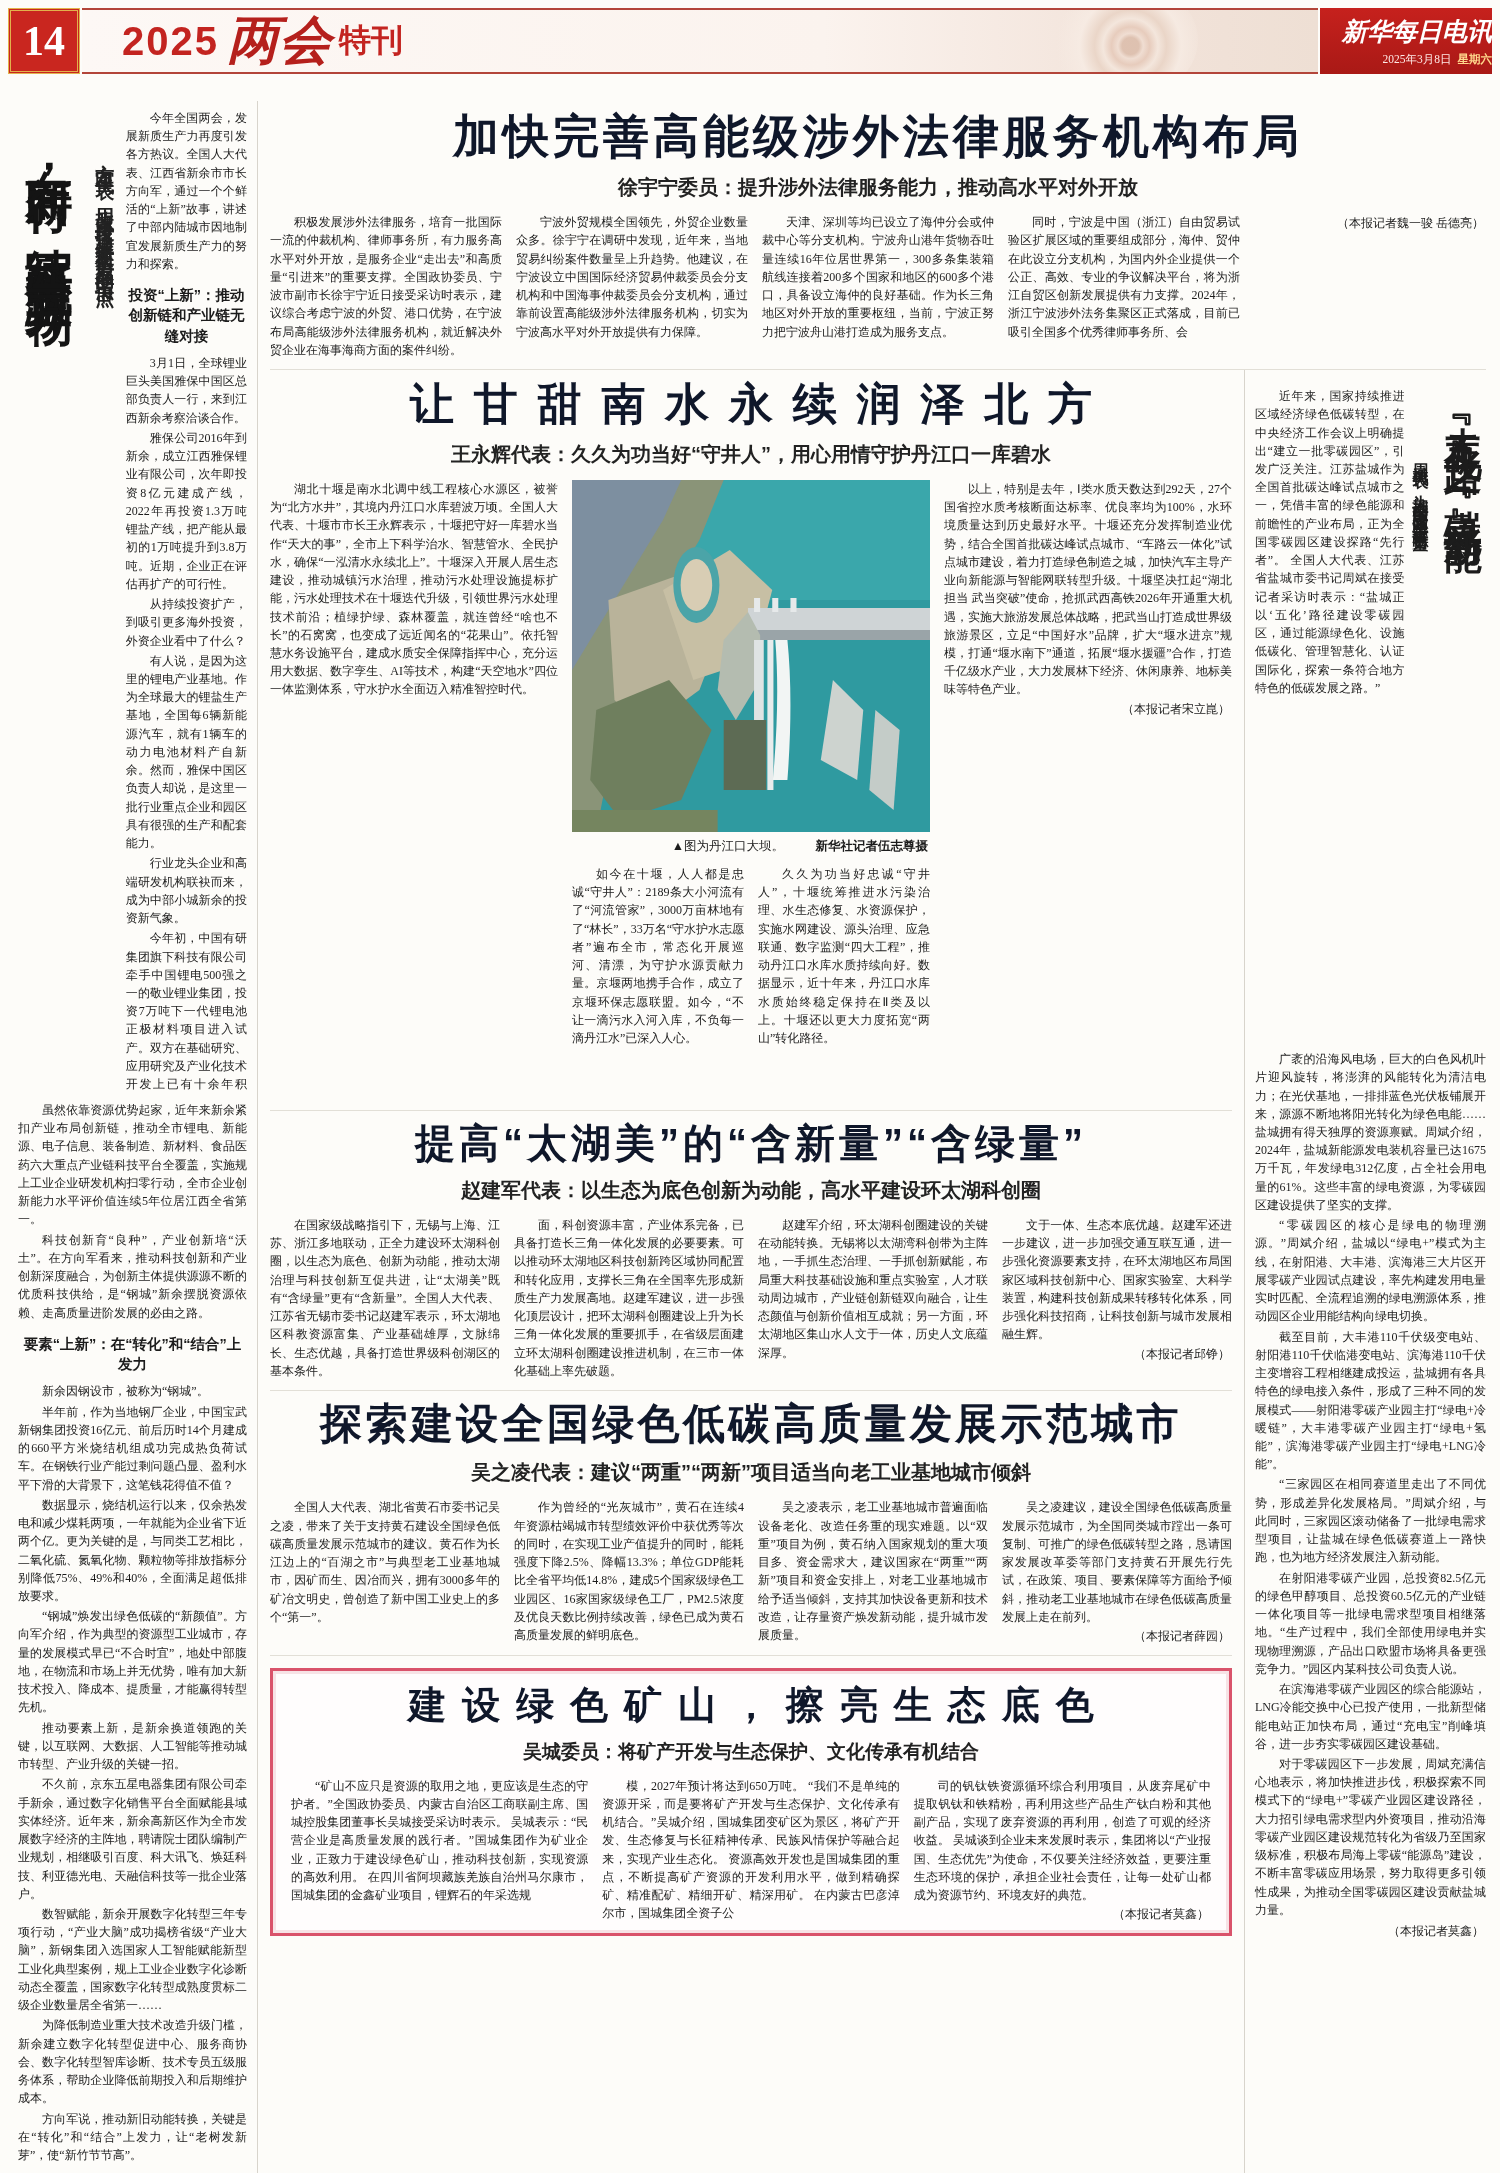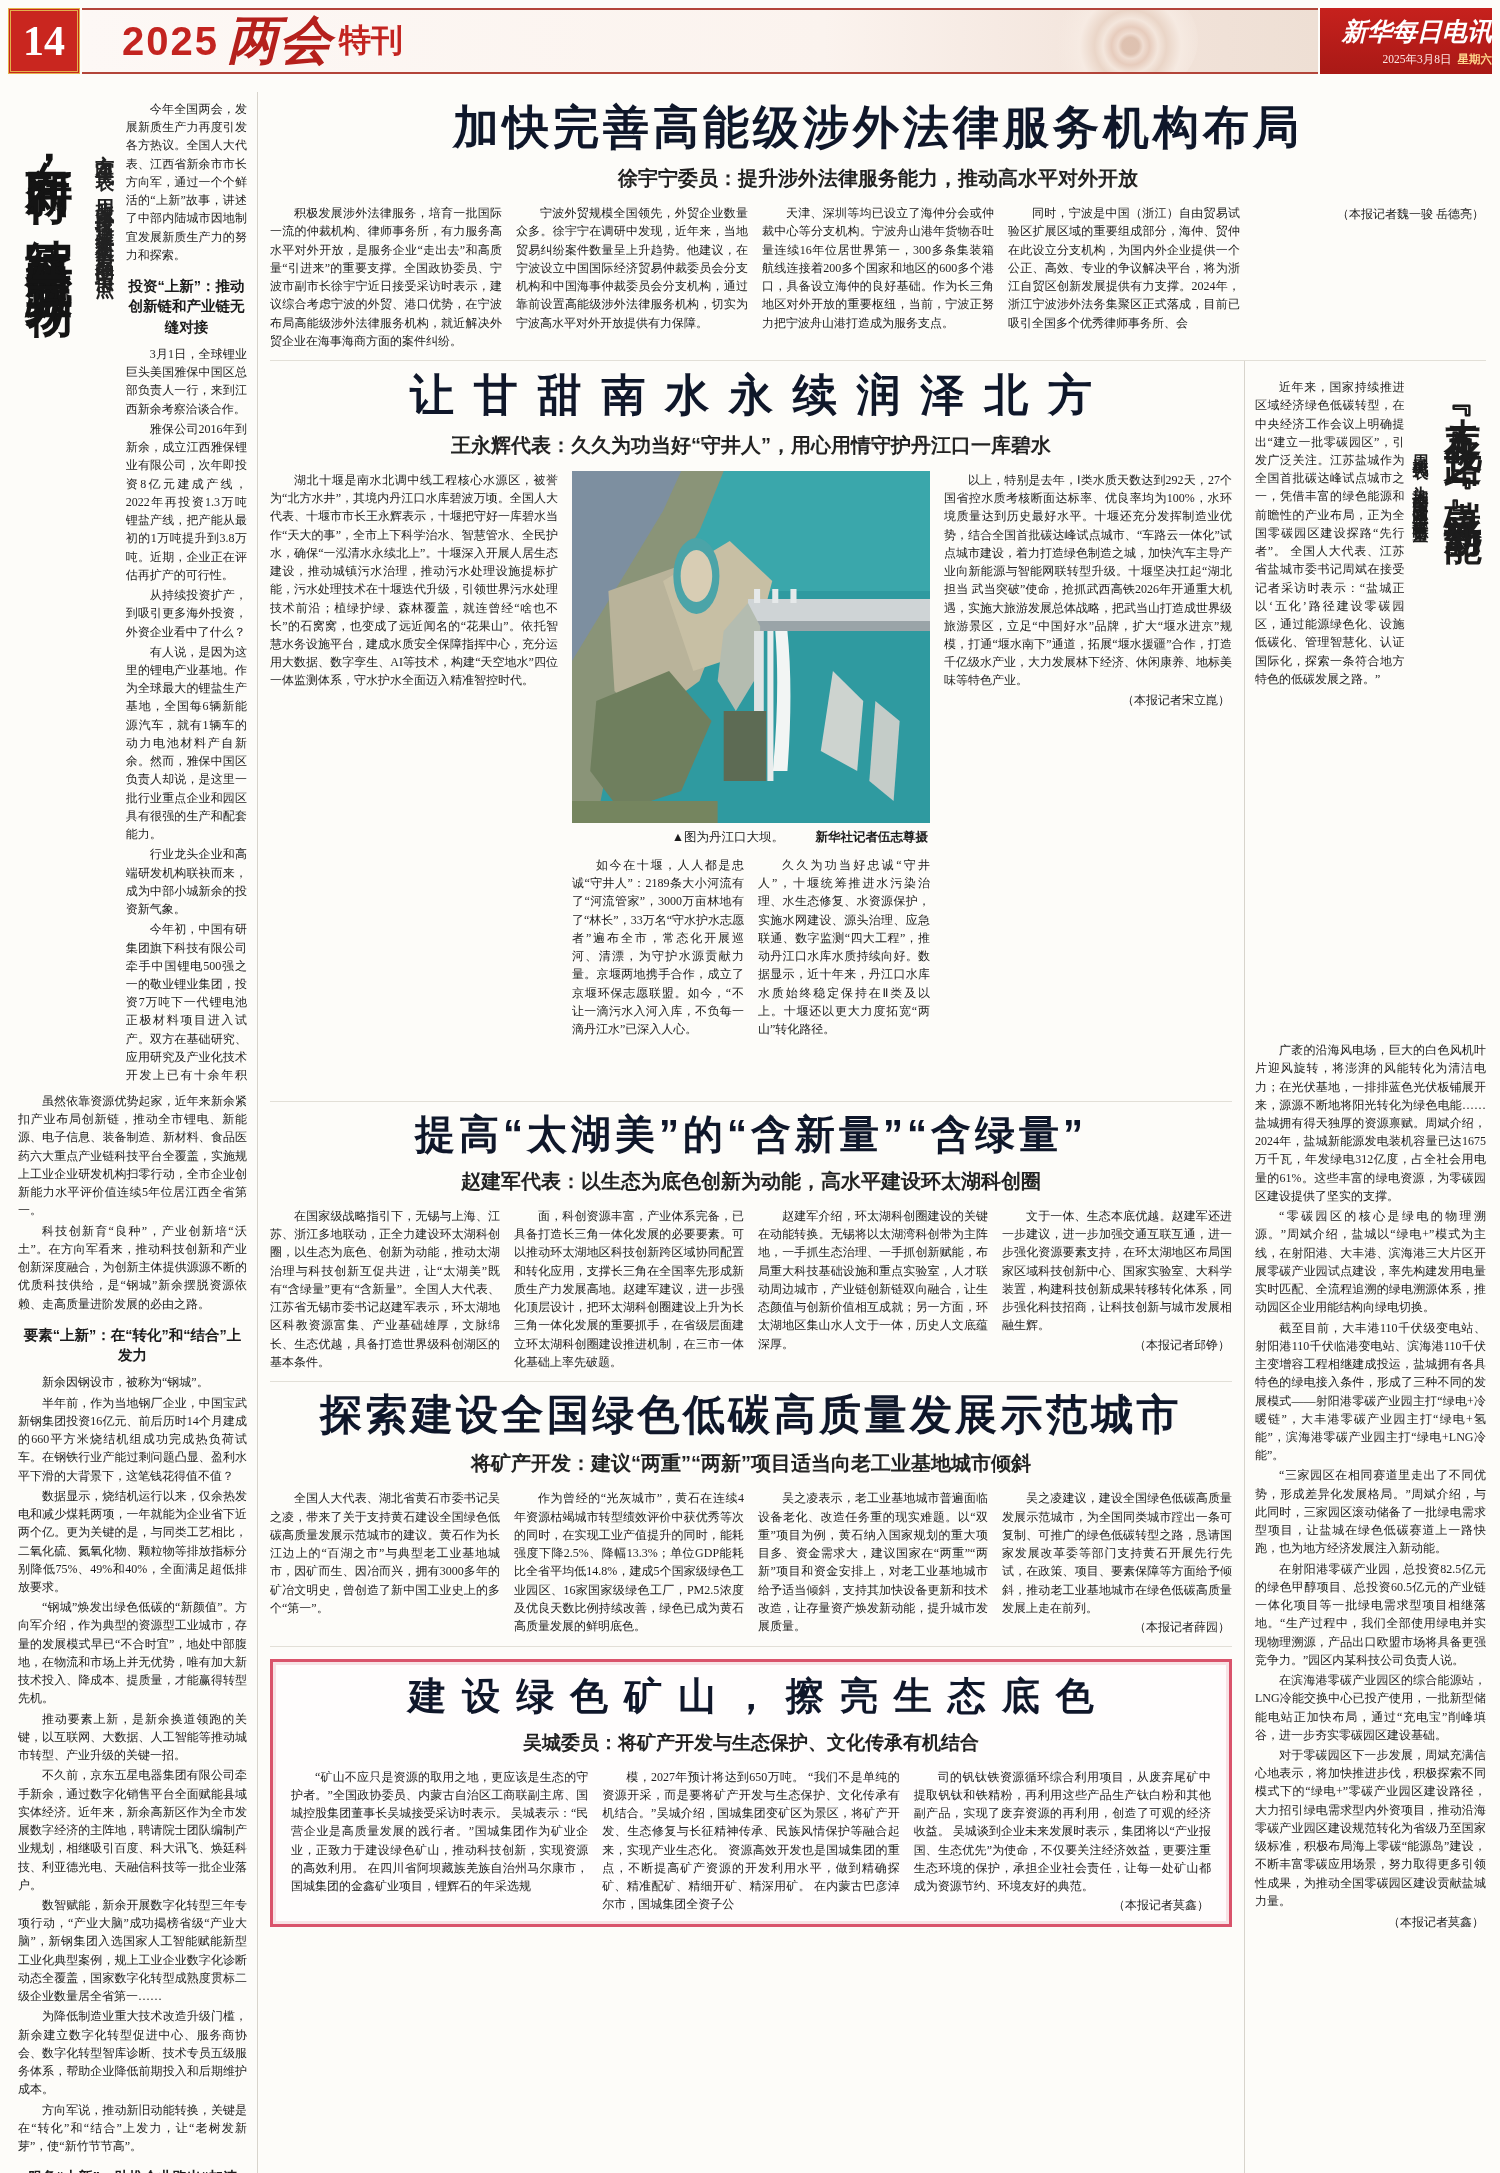"14" .banner { margin-bottom: 18px -> 27px }
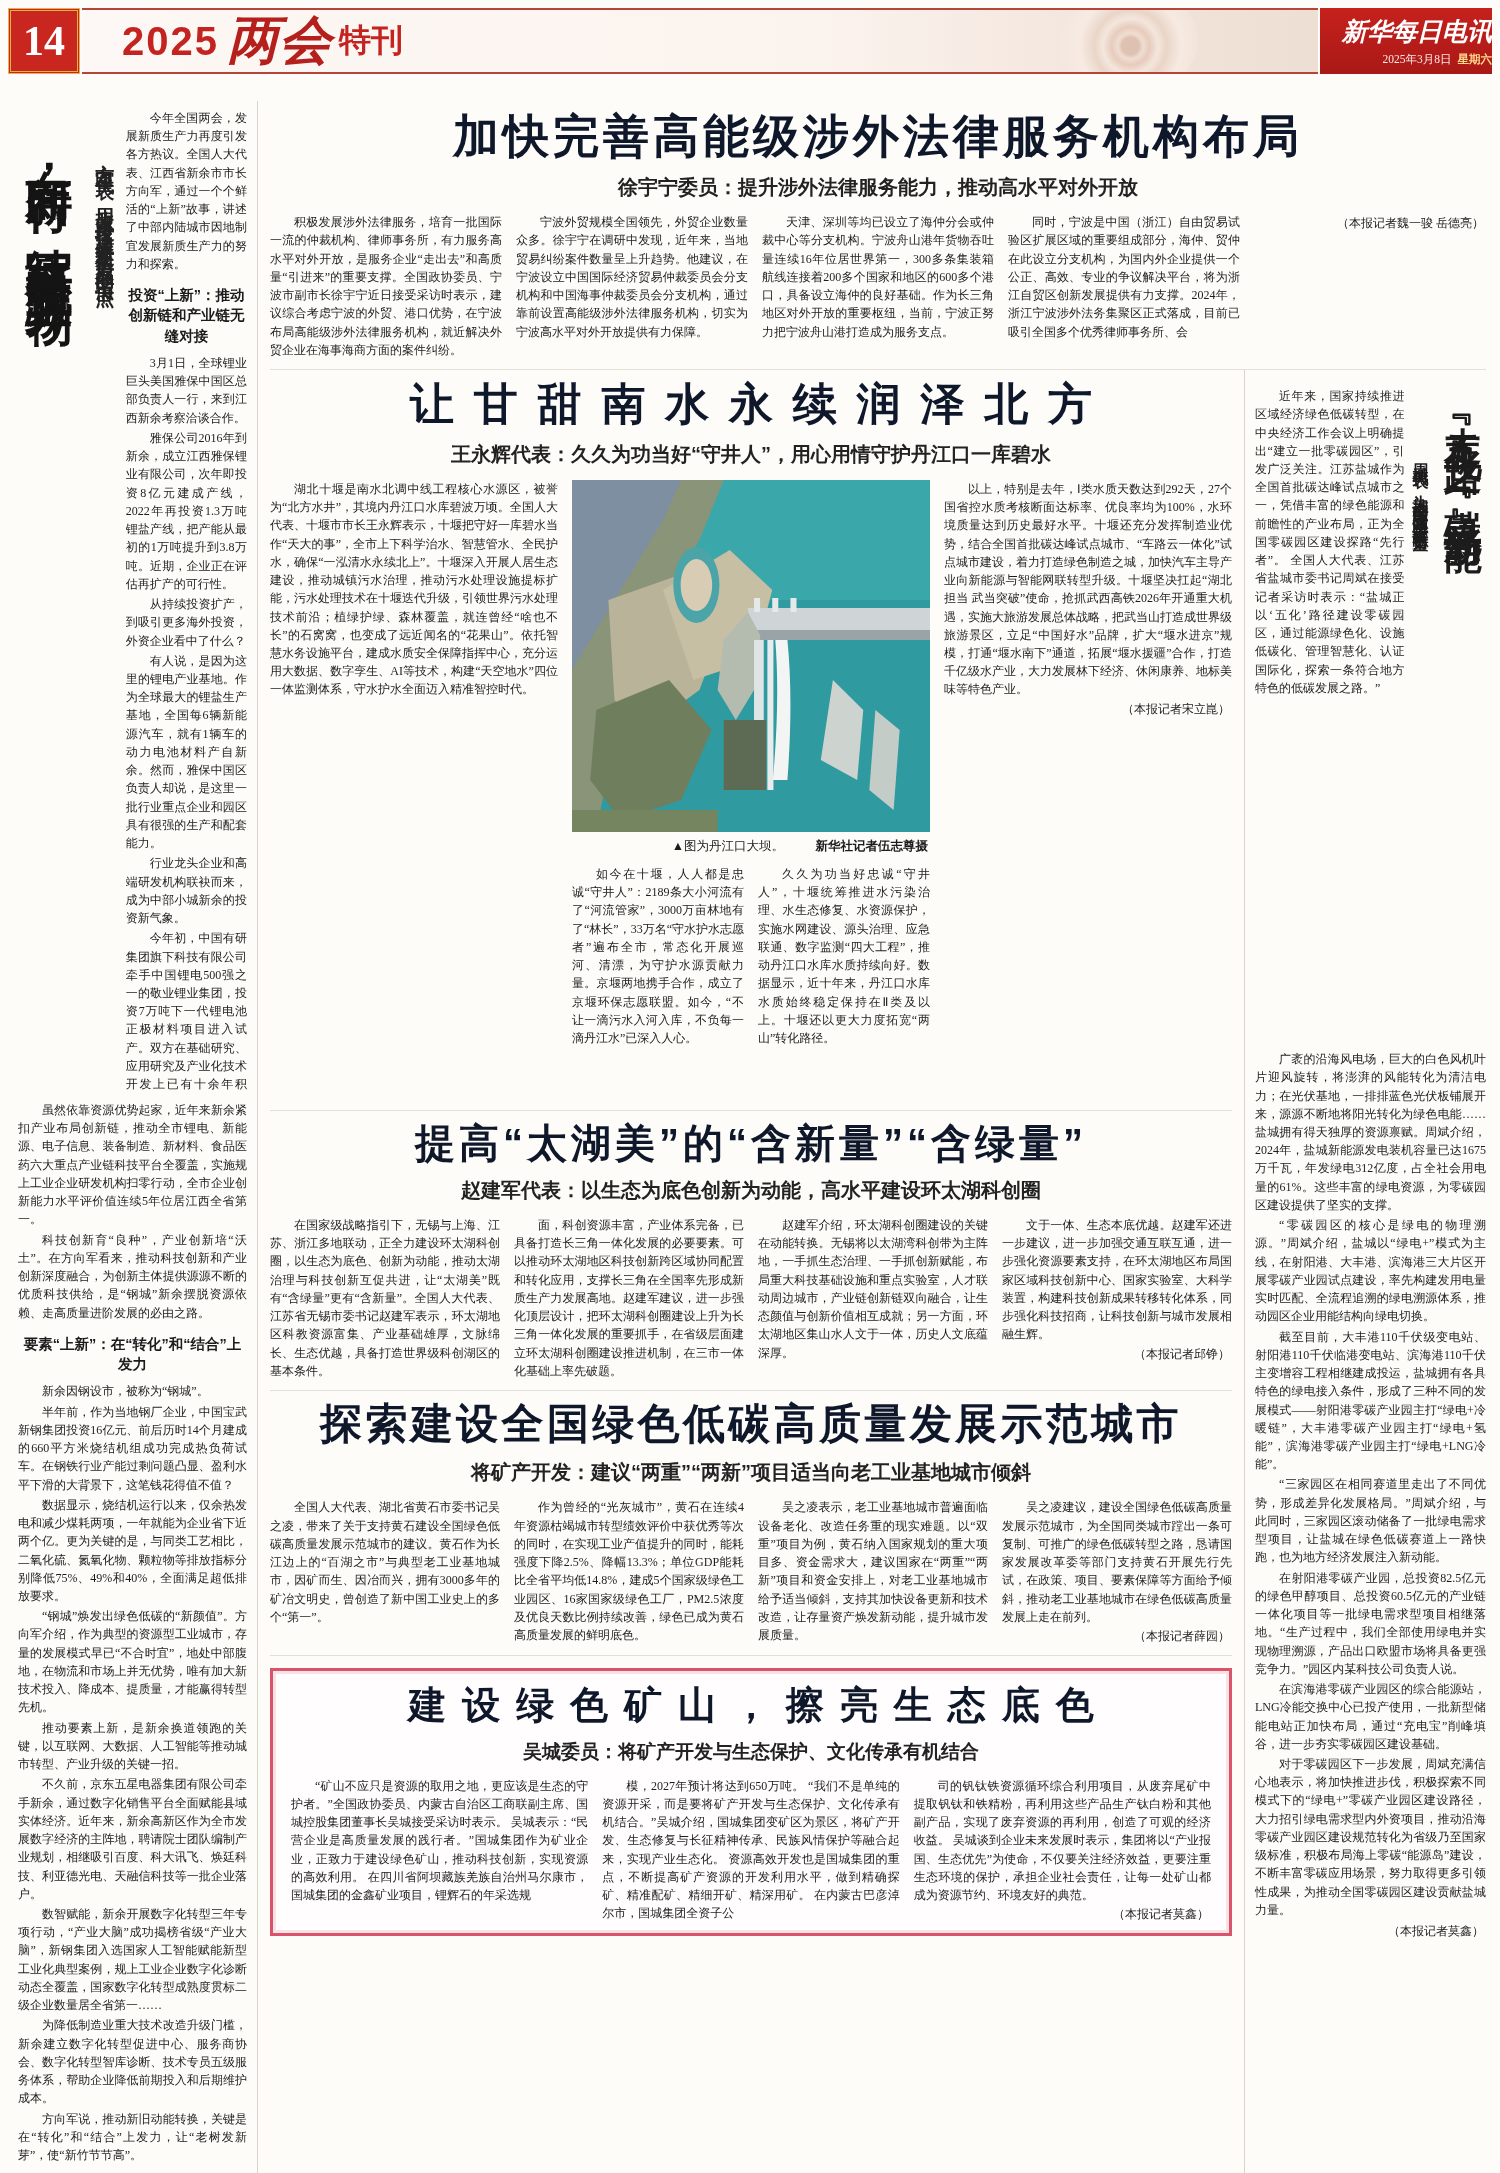"将矿产开发：建议“两重”“两新”项目适当向老工业基地城市倾斜" div.byline { text: 将矿产开发 -> 吴之凌代表 }
